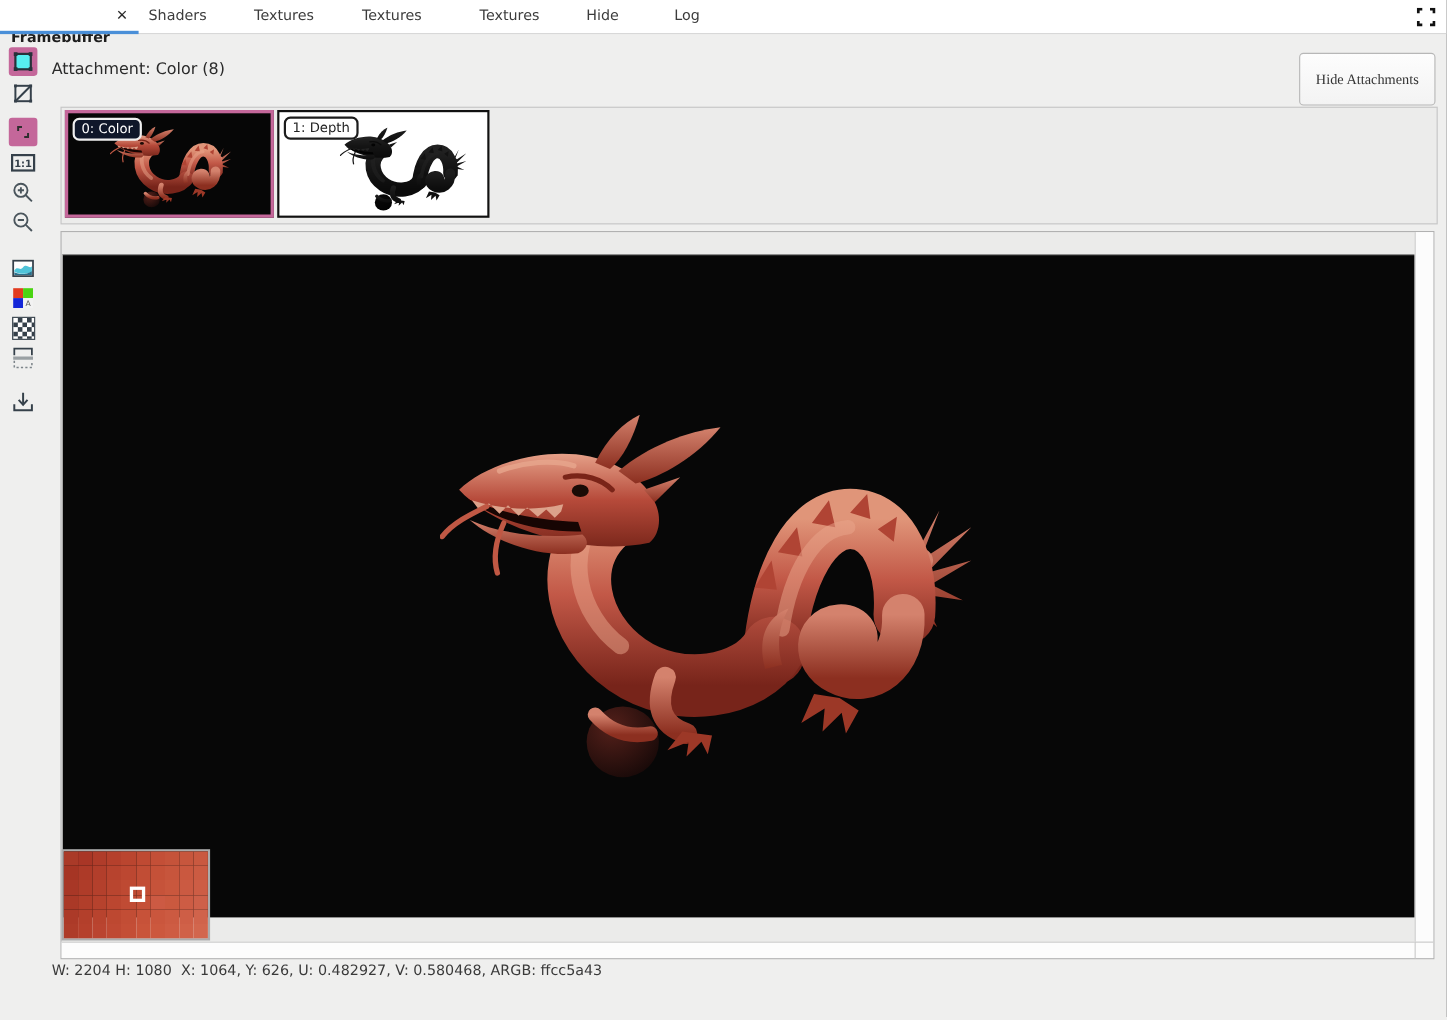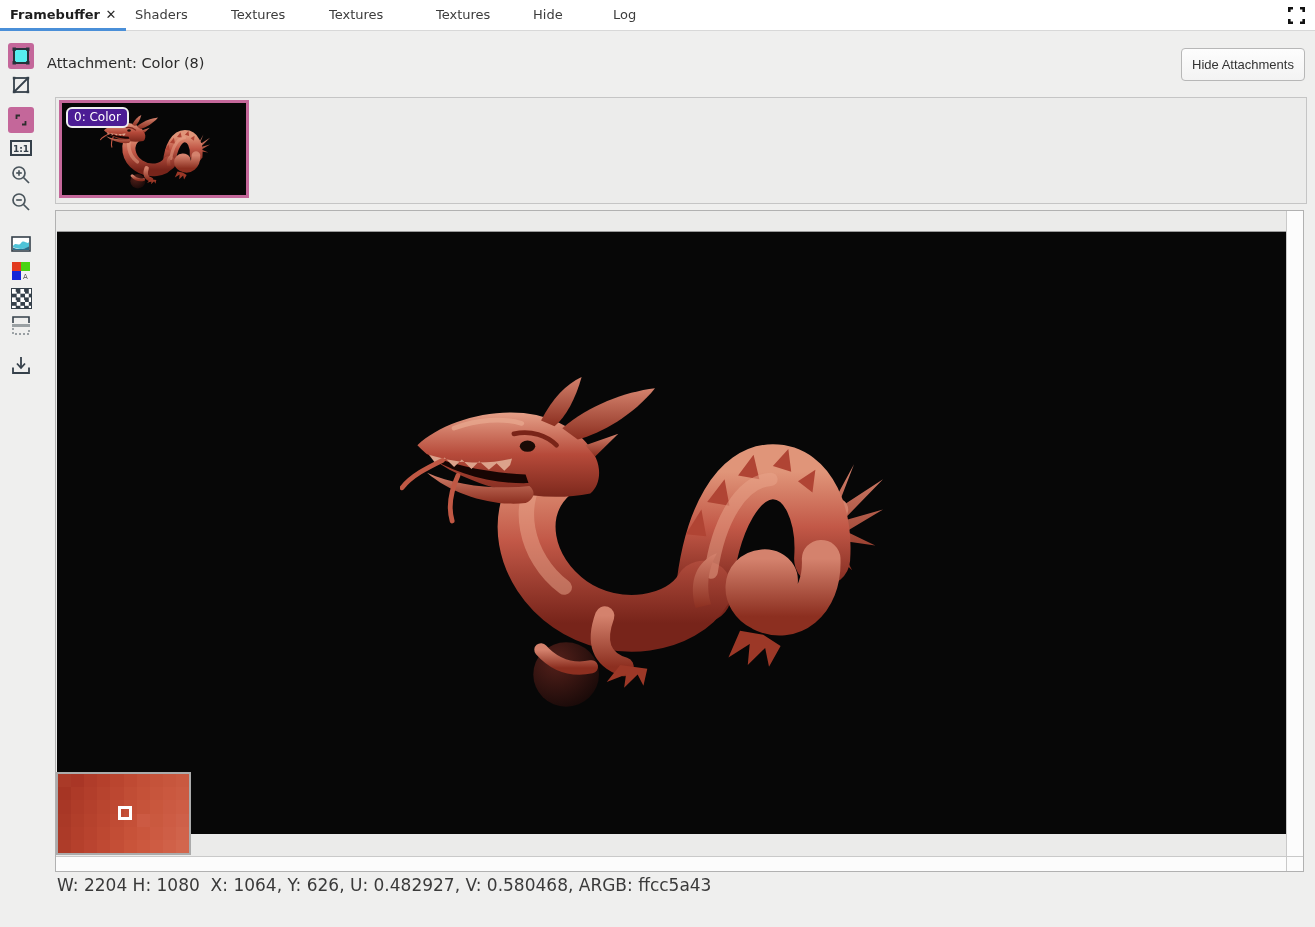"Framebuffer" .tab.active { margin-top: none -> 20px }
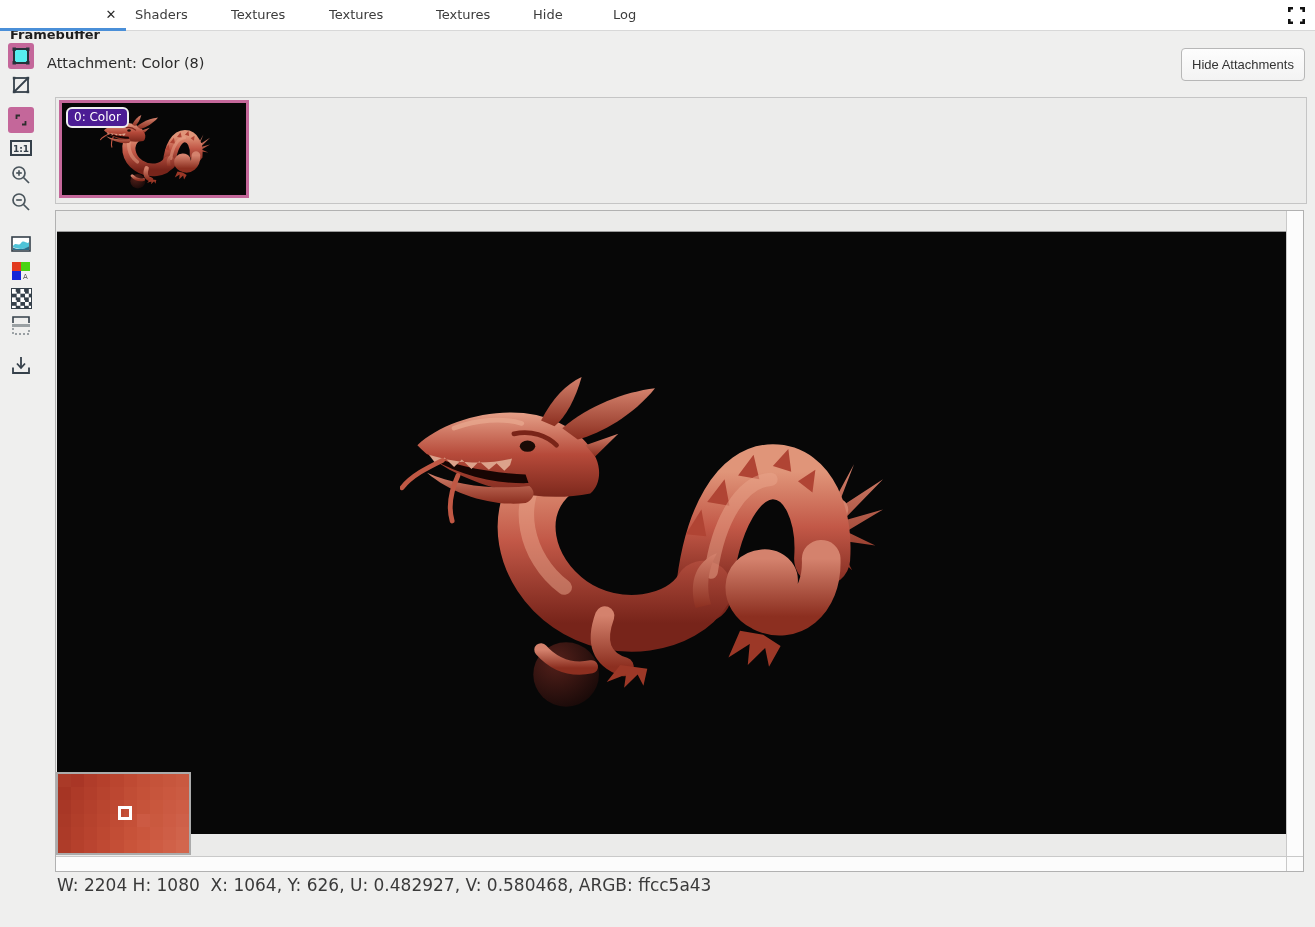"Hide Attachments" .hide-btn { font-family: Liberation Sans, sans-serif -> Liberation Serif, serif; height: 33px -> 48px }
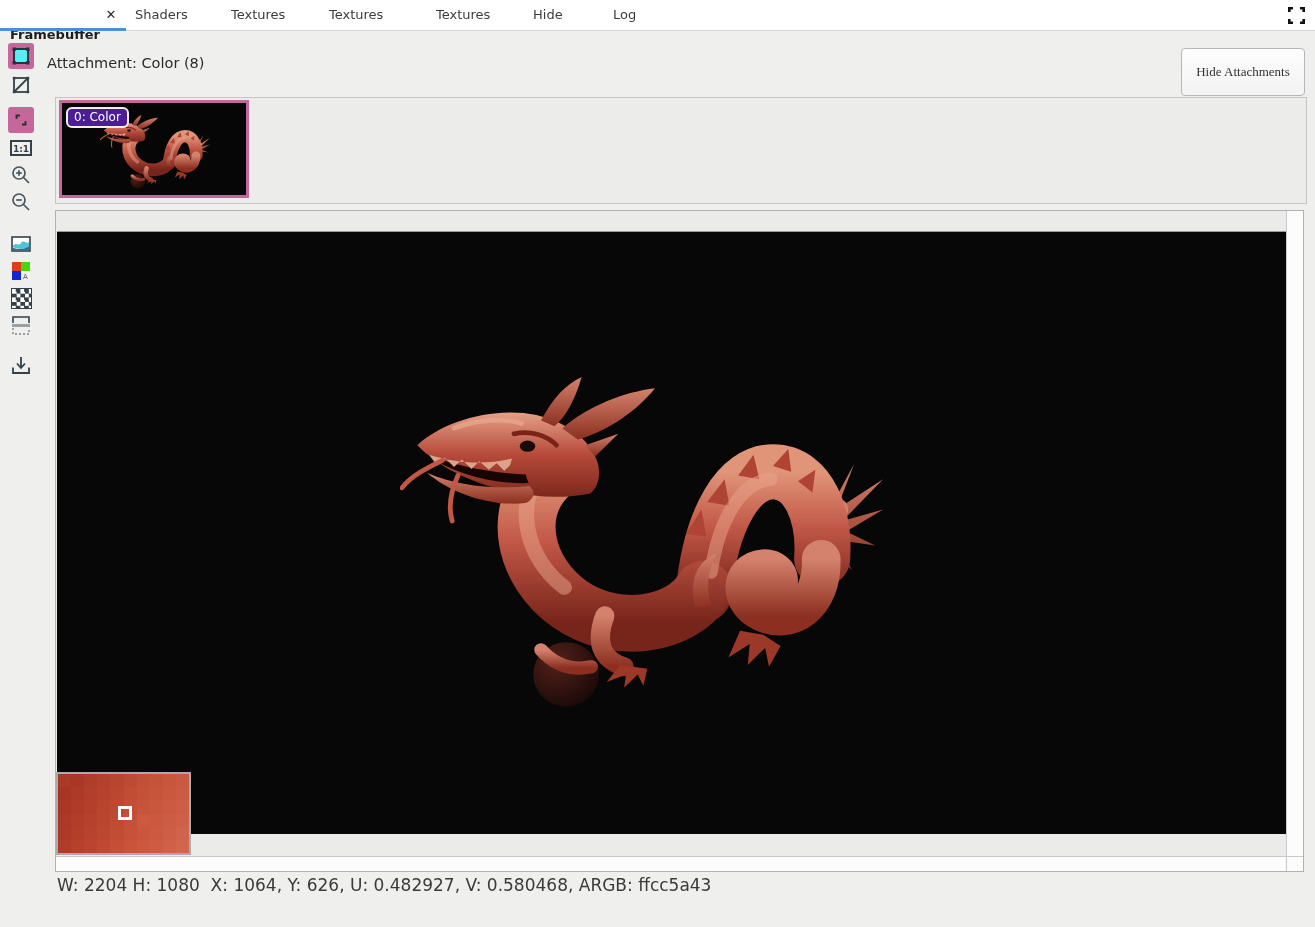"0: Color" .badge-dark { background: #4c1d95 -> #0f172a }
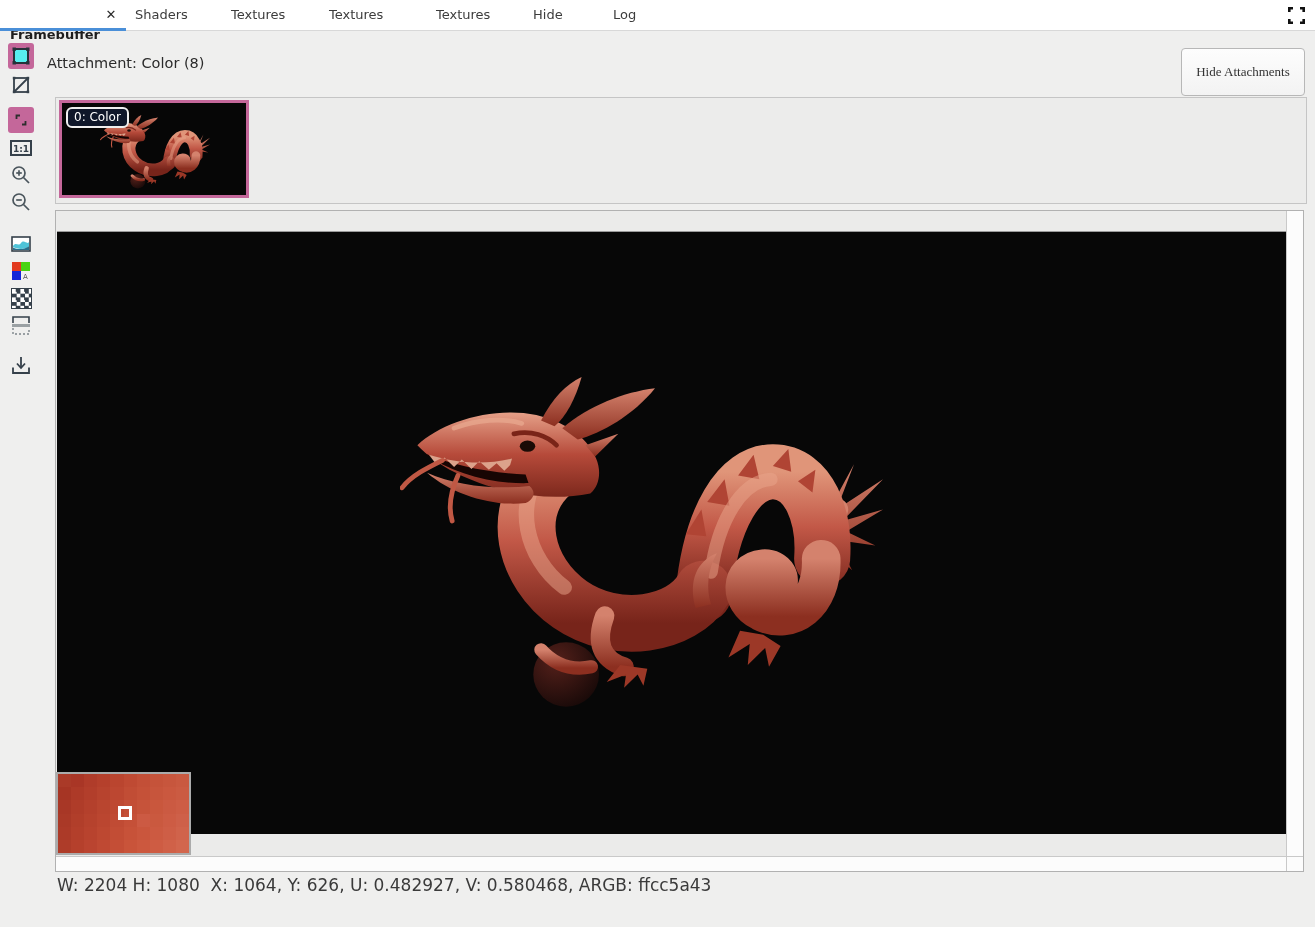"1: Depth" div.thumb { html: none -> <div> <svg> <use></use> </svg> <span>1: Depth</span> </div> }
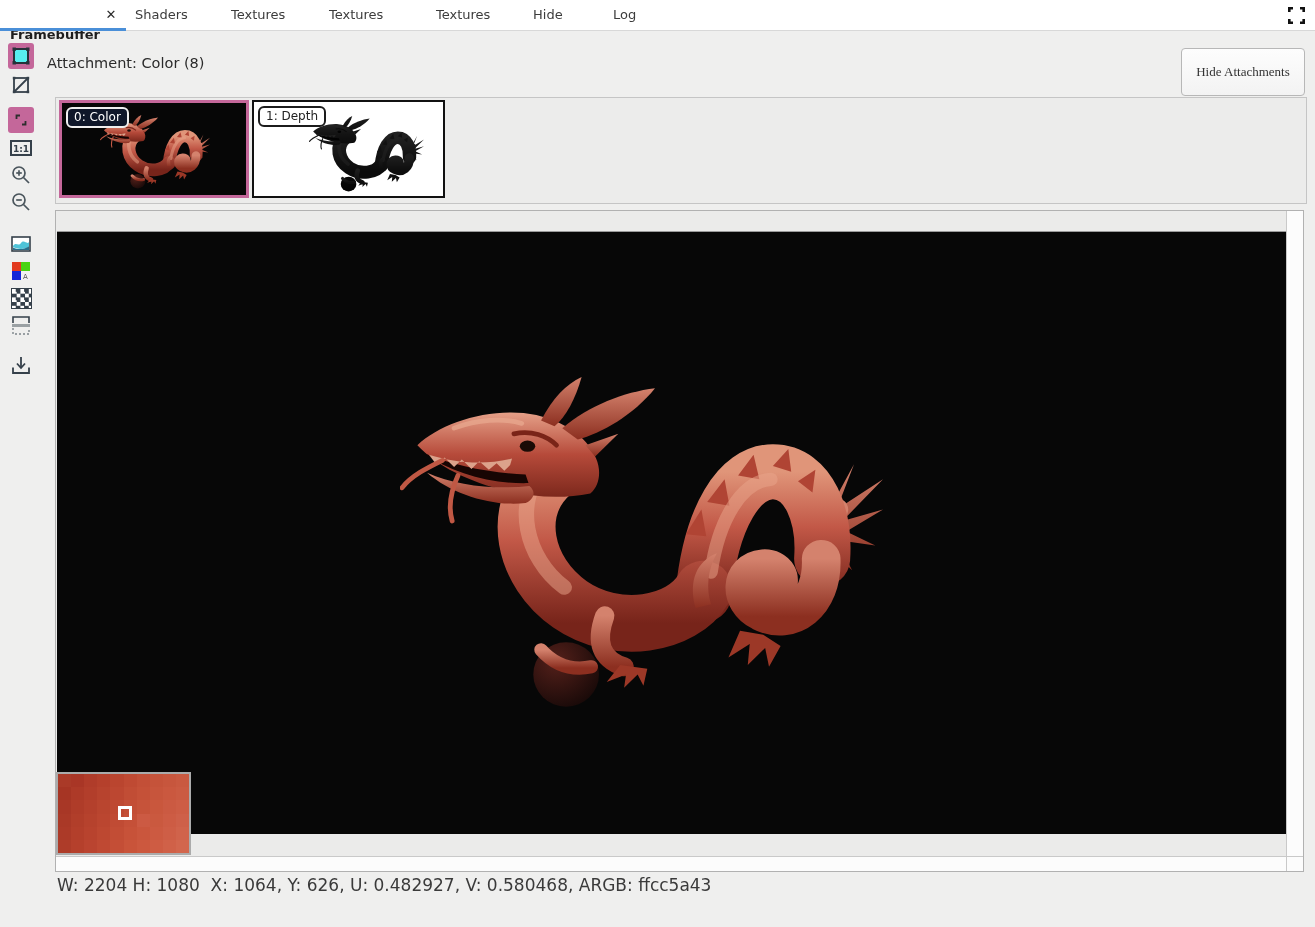"W: 2204 H: 1080 X:" .statusbar { font-size: 17px -> 13px; left: 57px -> 47px }
